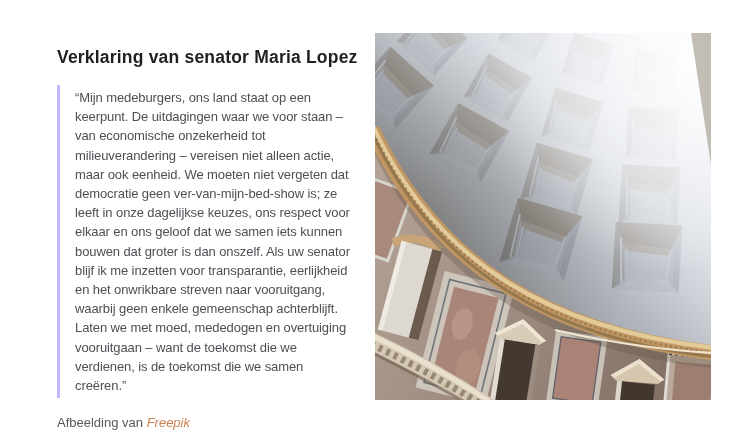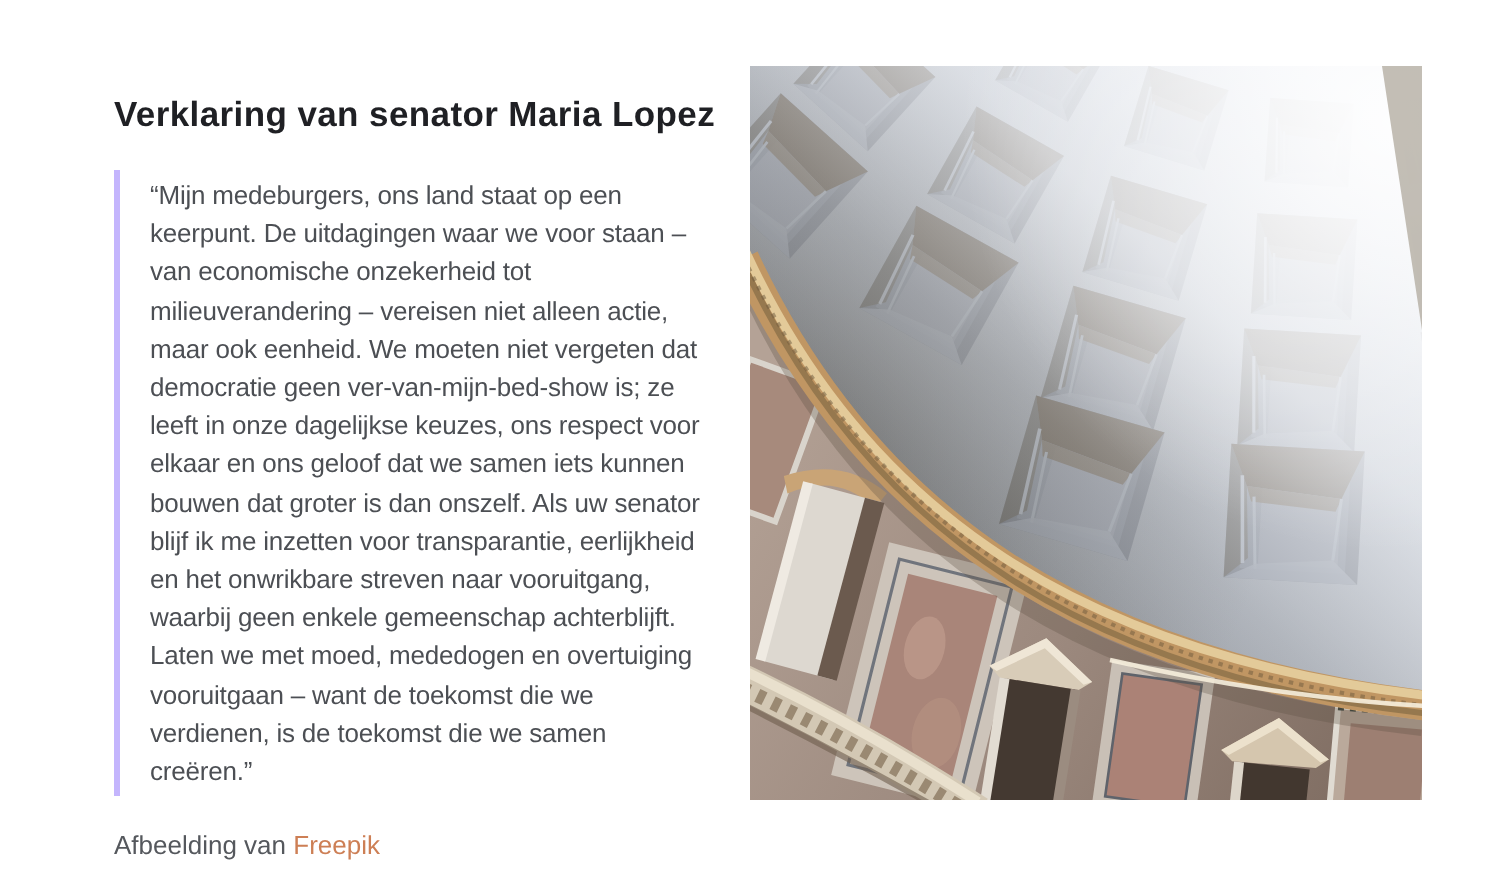"Freepik" .credit-link { font-style: none -> italic }
